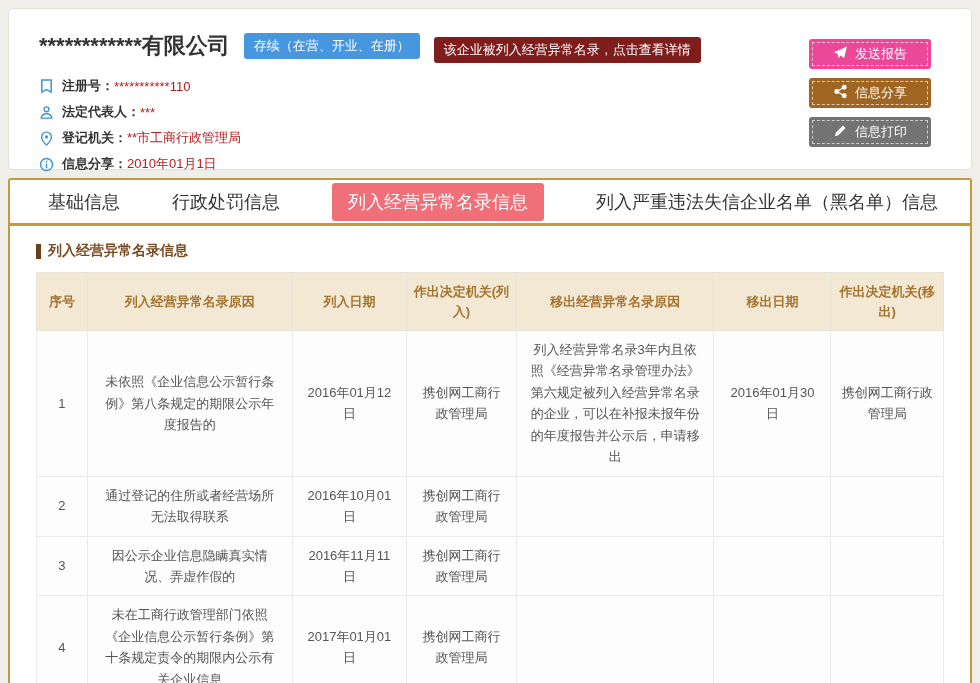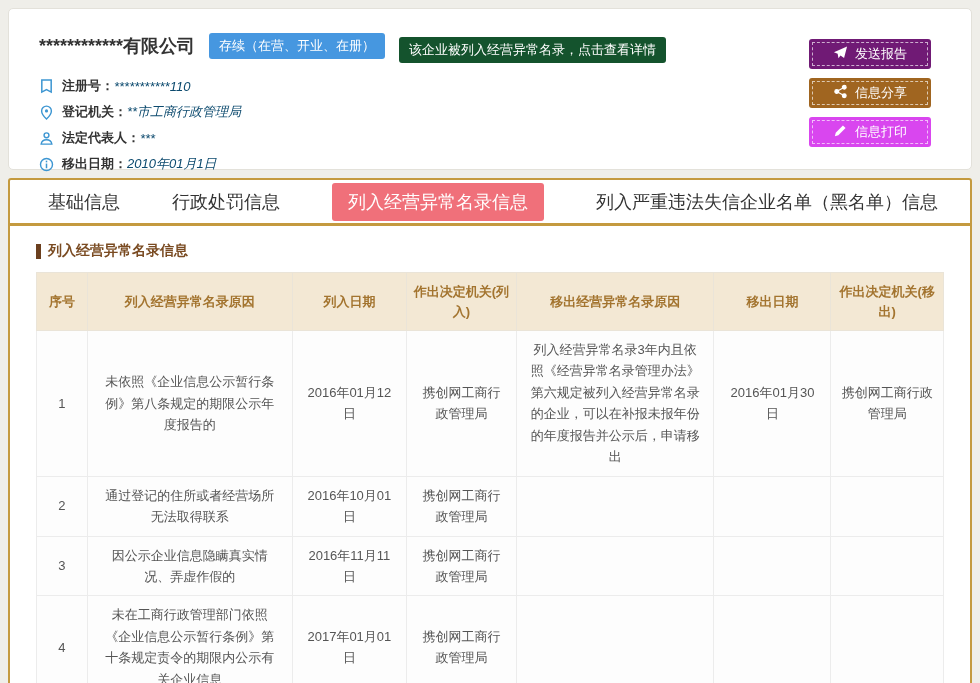"************有限公司" .company-name { font-size: 18px -> 22px }
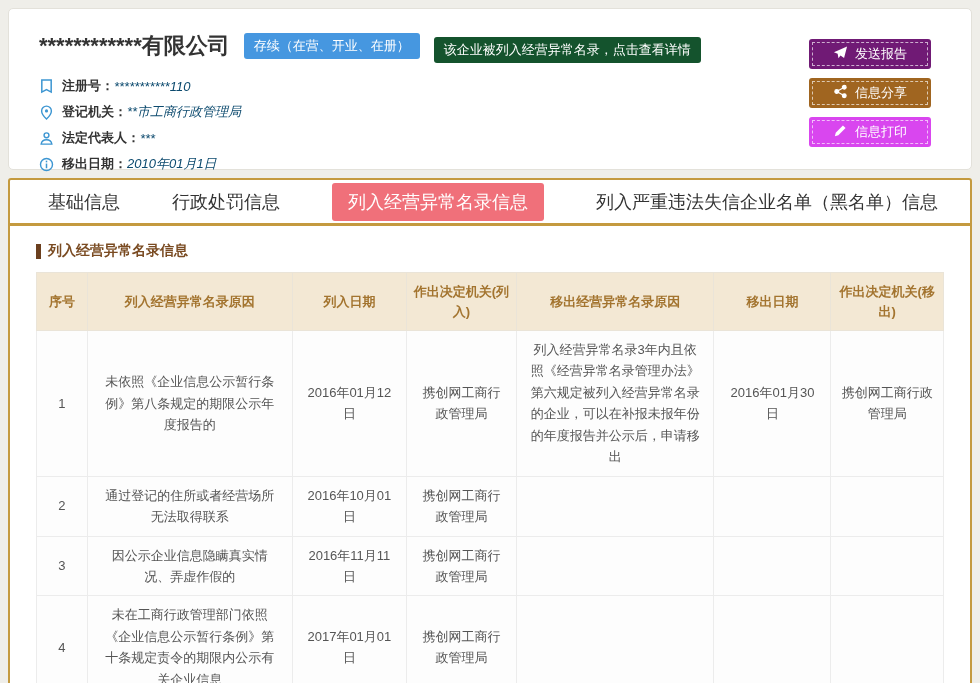"该企业被列入经营异常名录，点击查看详情" .badge-red { background: #14532d -> #7f1d1d }
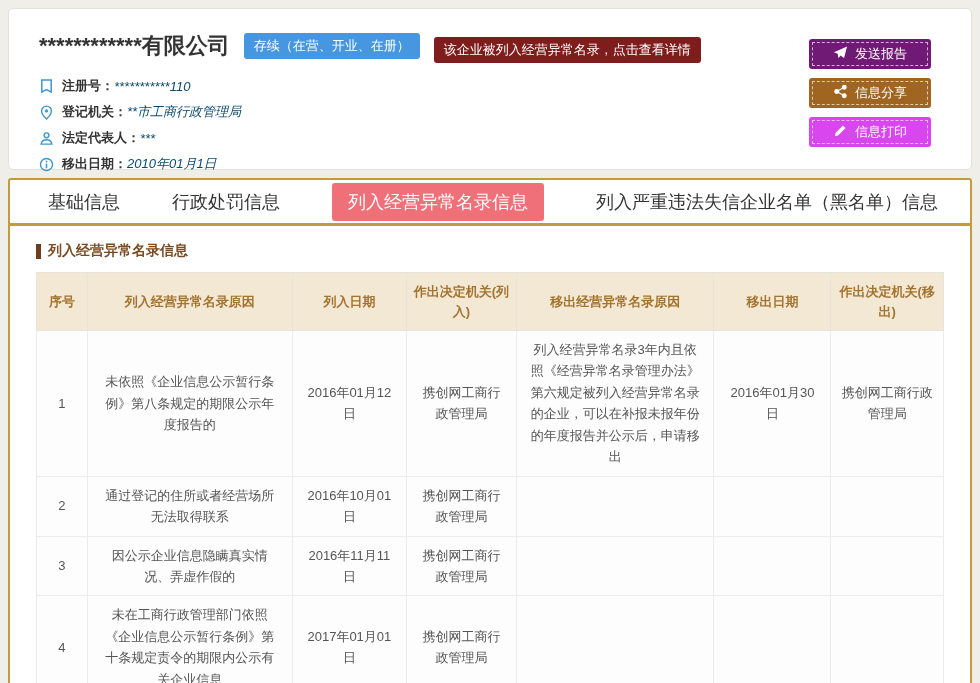"发送报告" .btn-report { background: #701a75 -> #ec4899 }
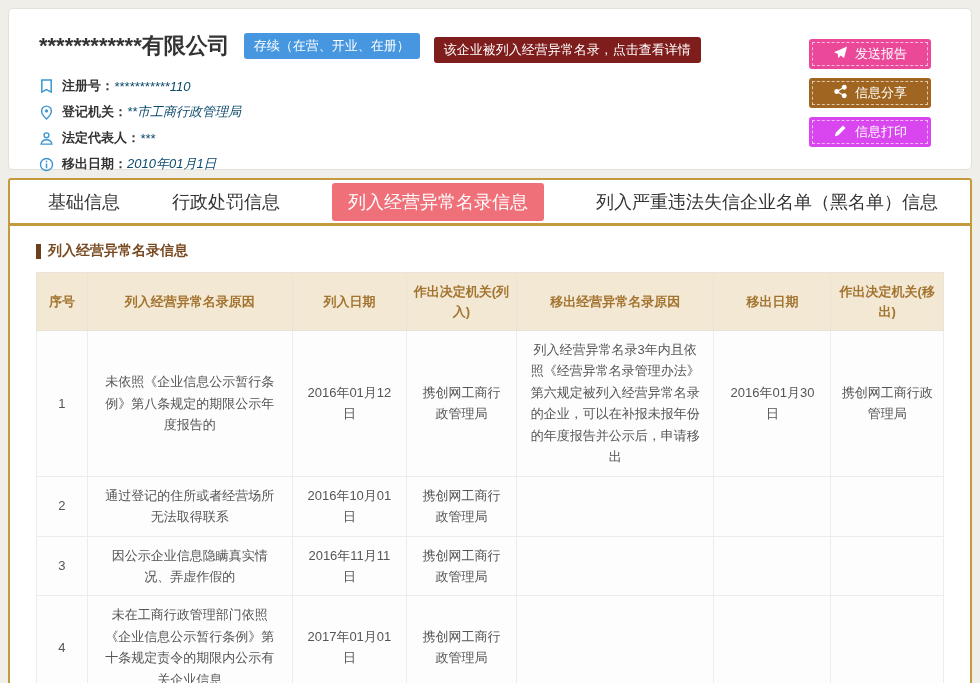"***********110" .info-line .val { color: #0c4a6e -> #b91c1c; font-style: italic -> none }
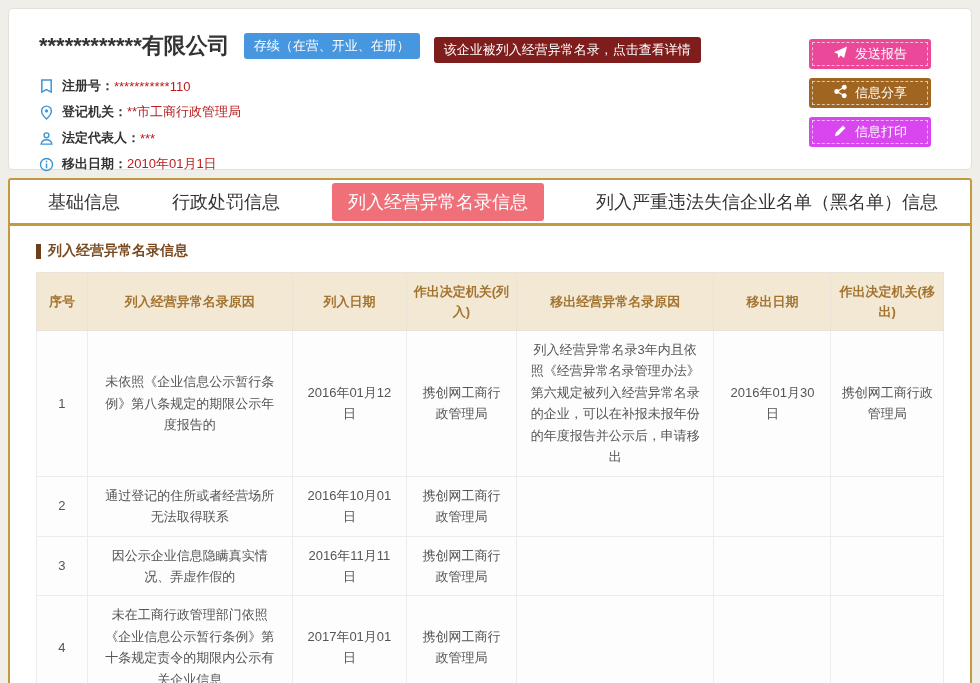"登记机关：" div.info-line { order: before "法定代表人：" -> after "法定代表人：" }
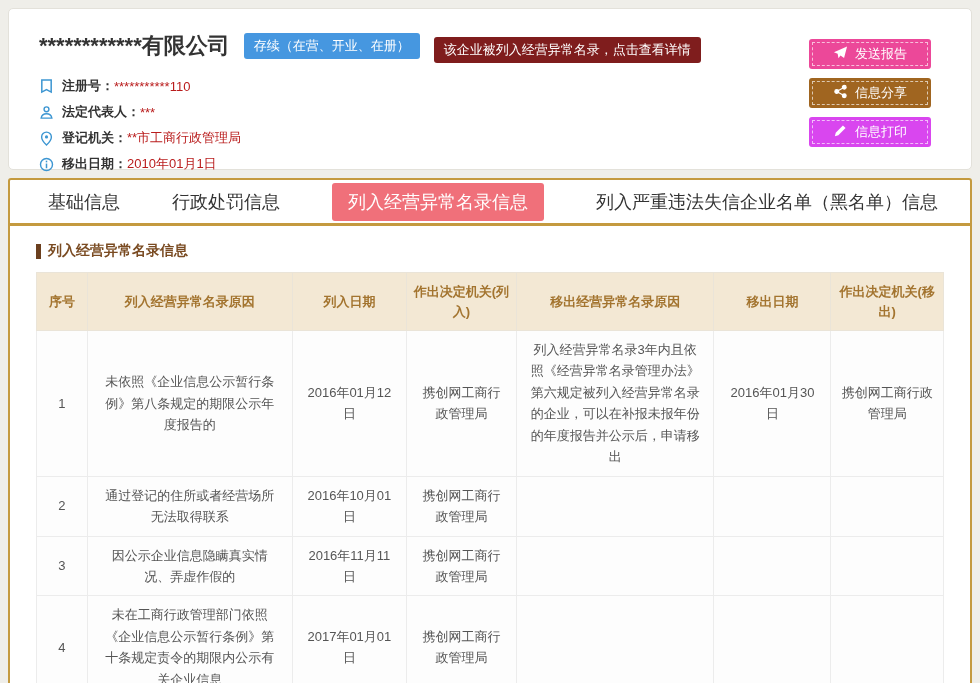"信息打印" .btn-print { background: #d946ef -> #737373 }
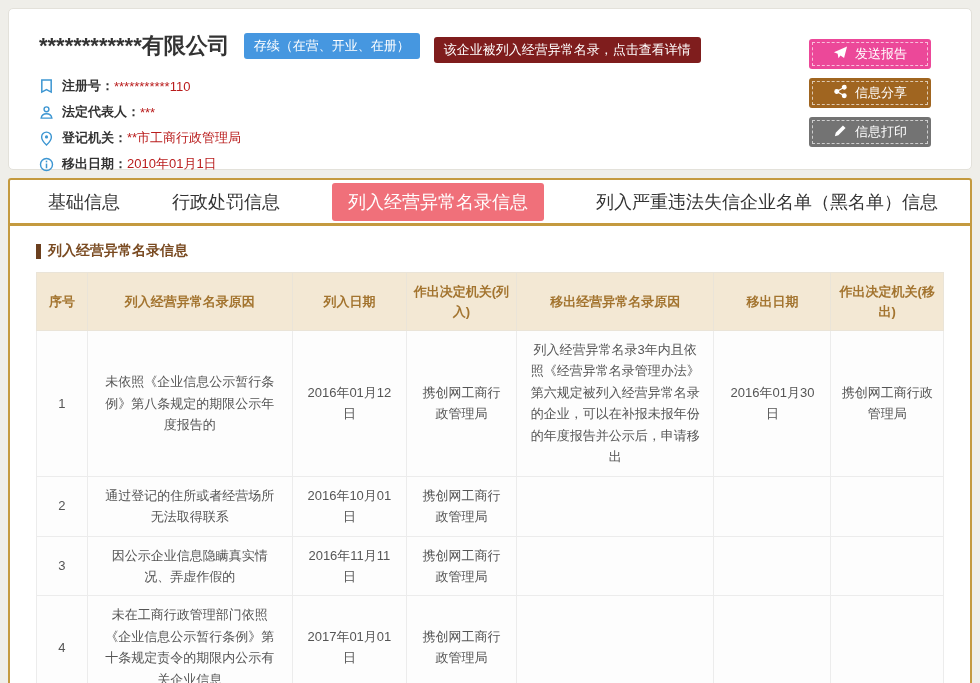"移出日期：" span.lbl { text: 移出日期 -> 信息分享 }
